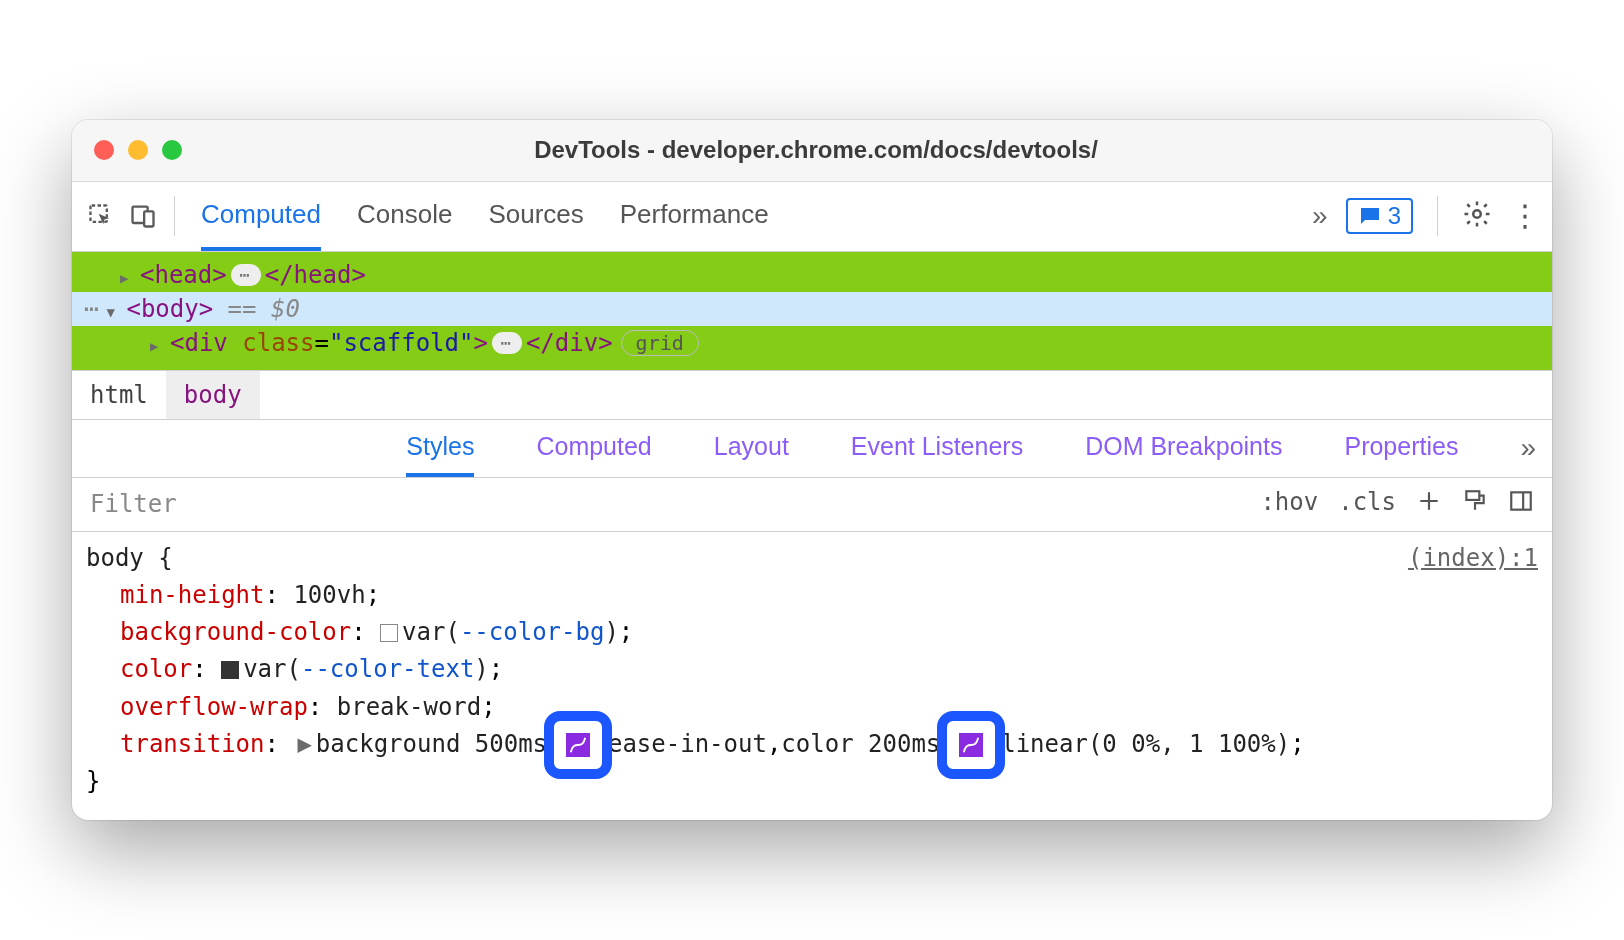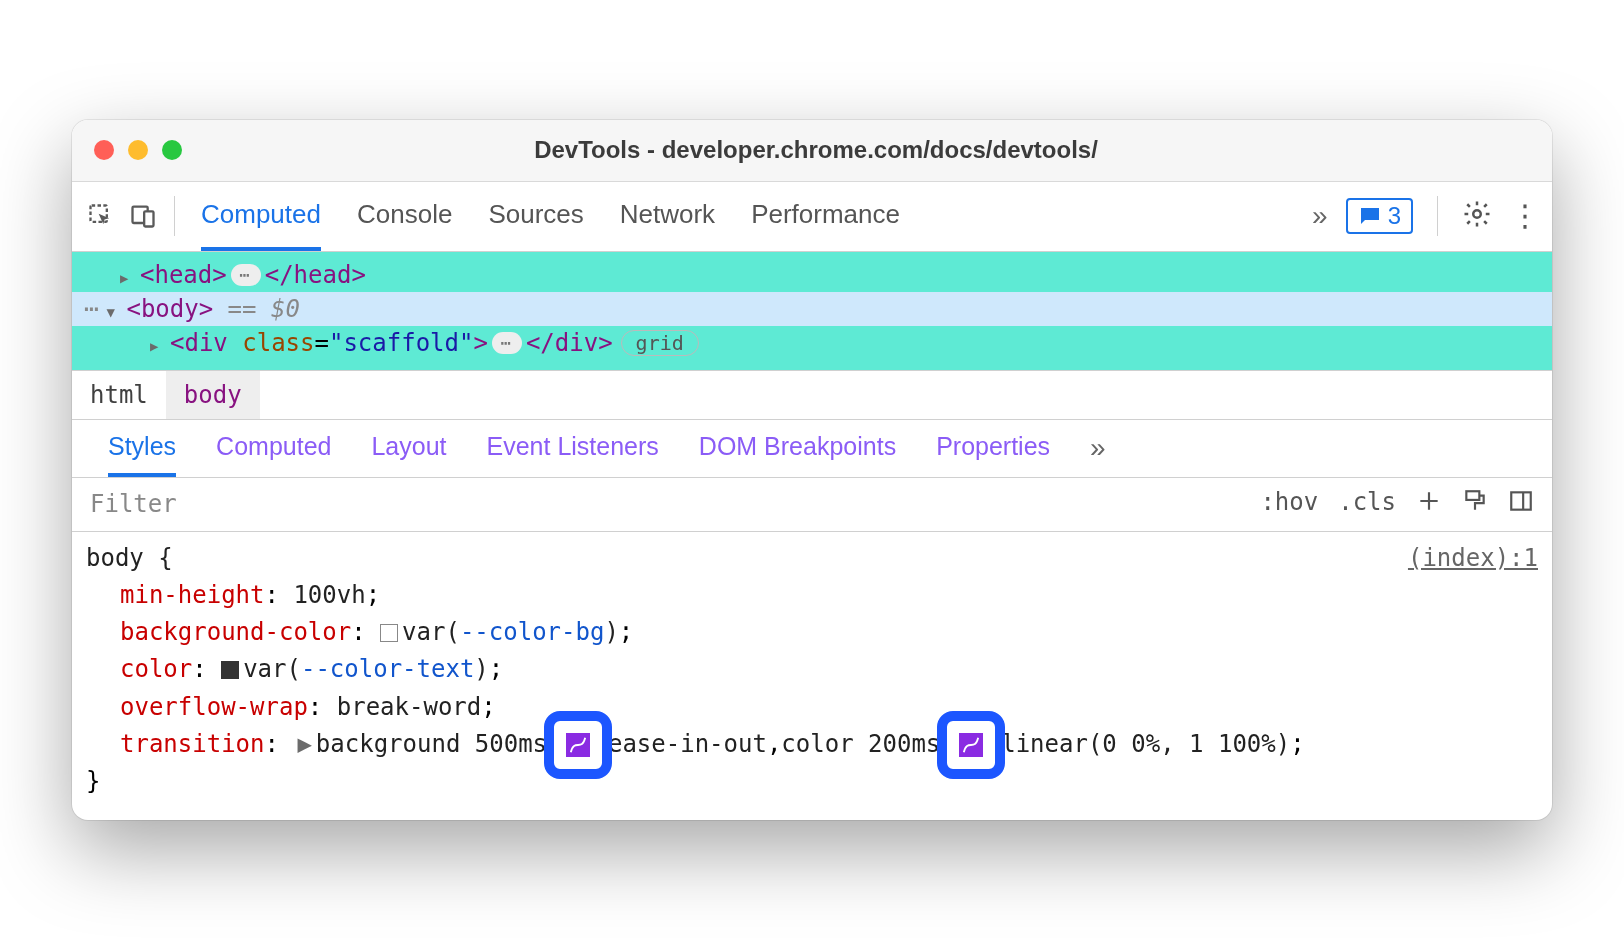"Network" div.tab { html: <div>Network</div> -> none }
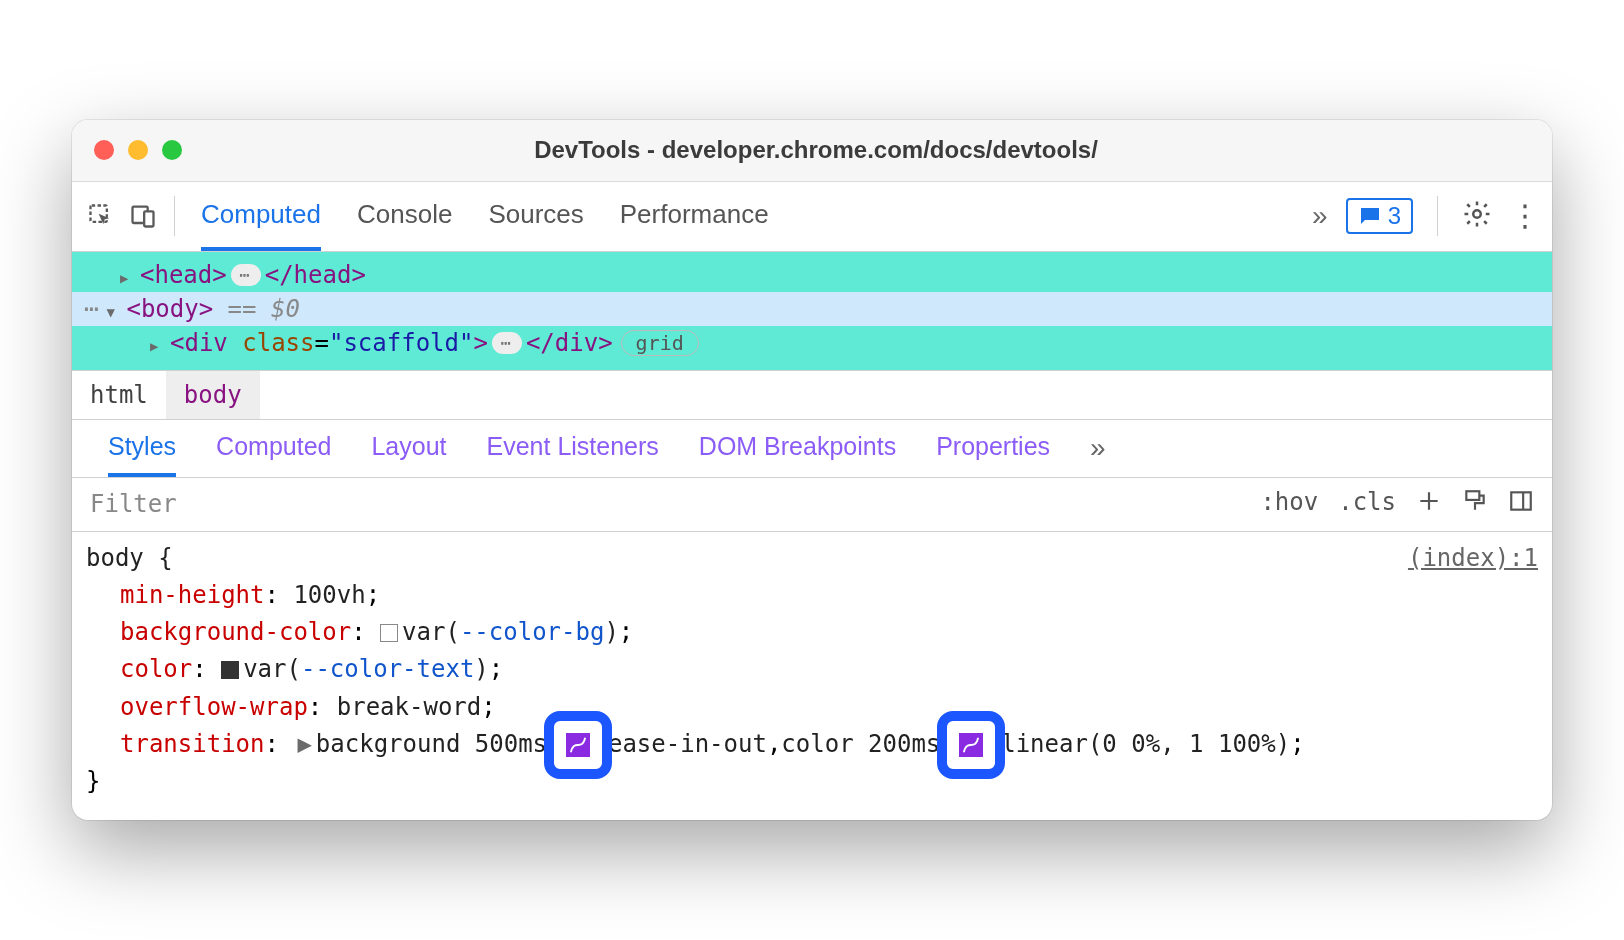"<head>" .dom { background: #5eead4 -> #84cc16 }
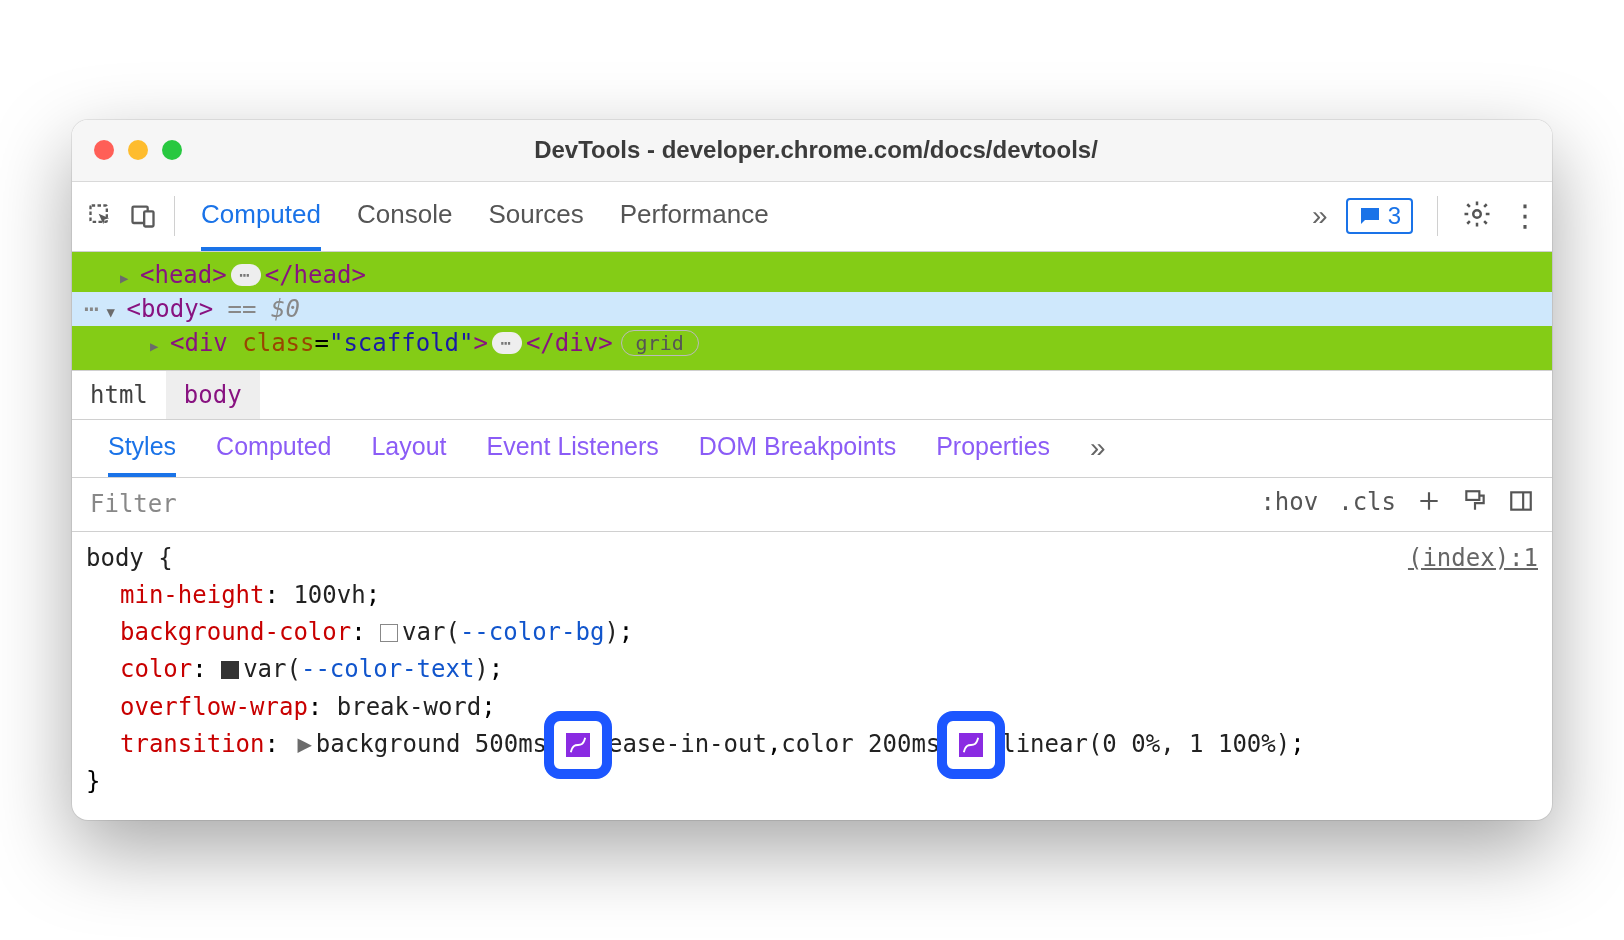"Styles" .subtabs { gap: 40px -> 62px; justify-content: none -> flex-end; padding: 0 36px -> 0 16px }
